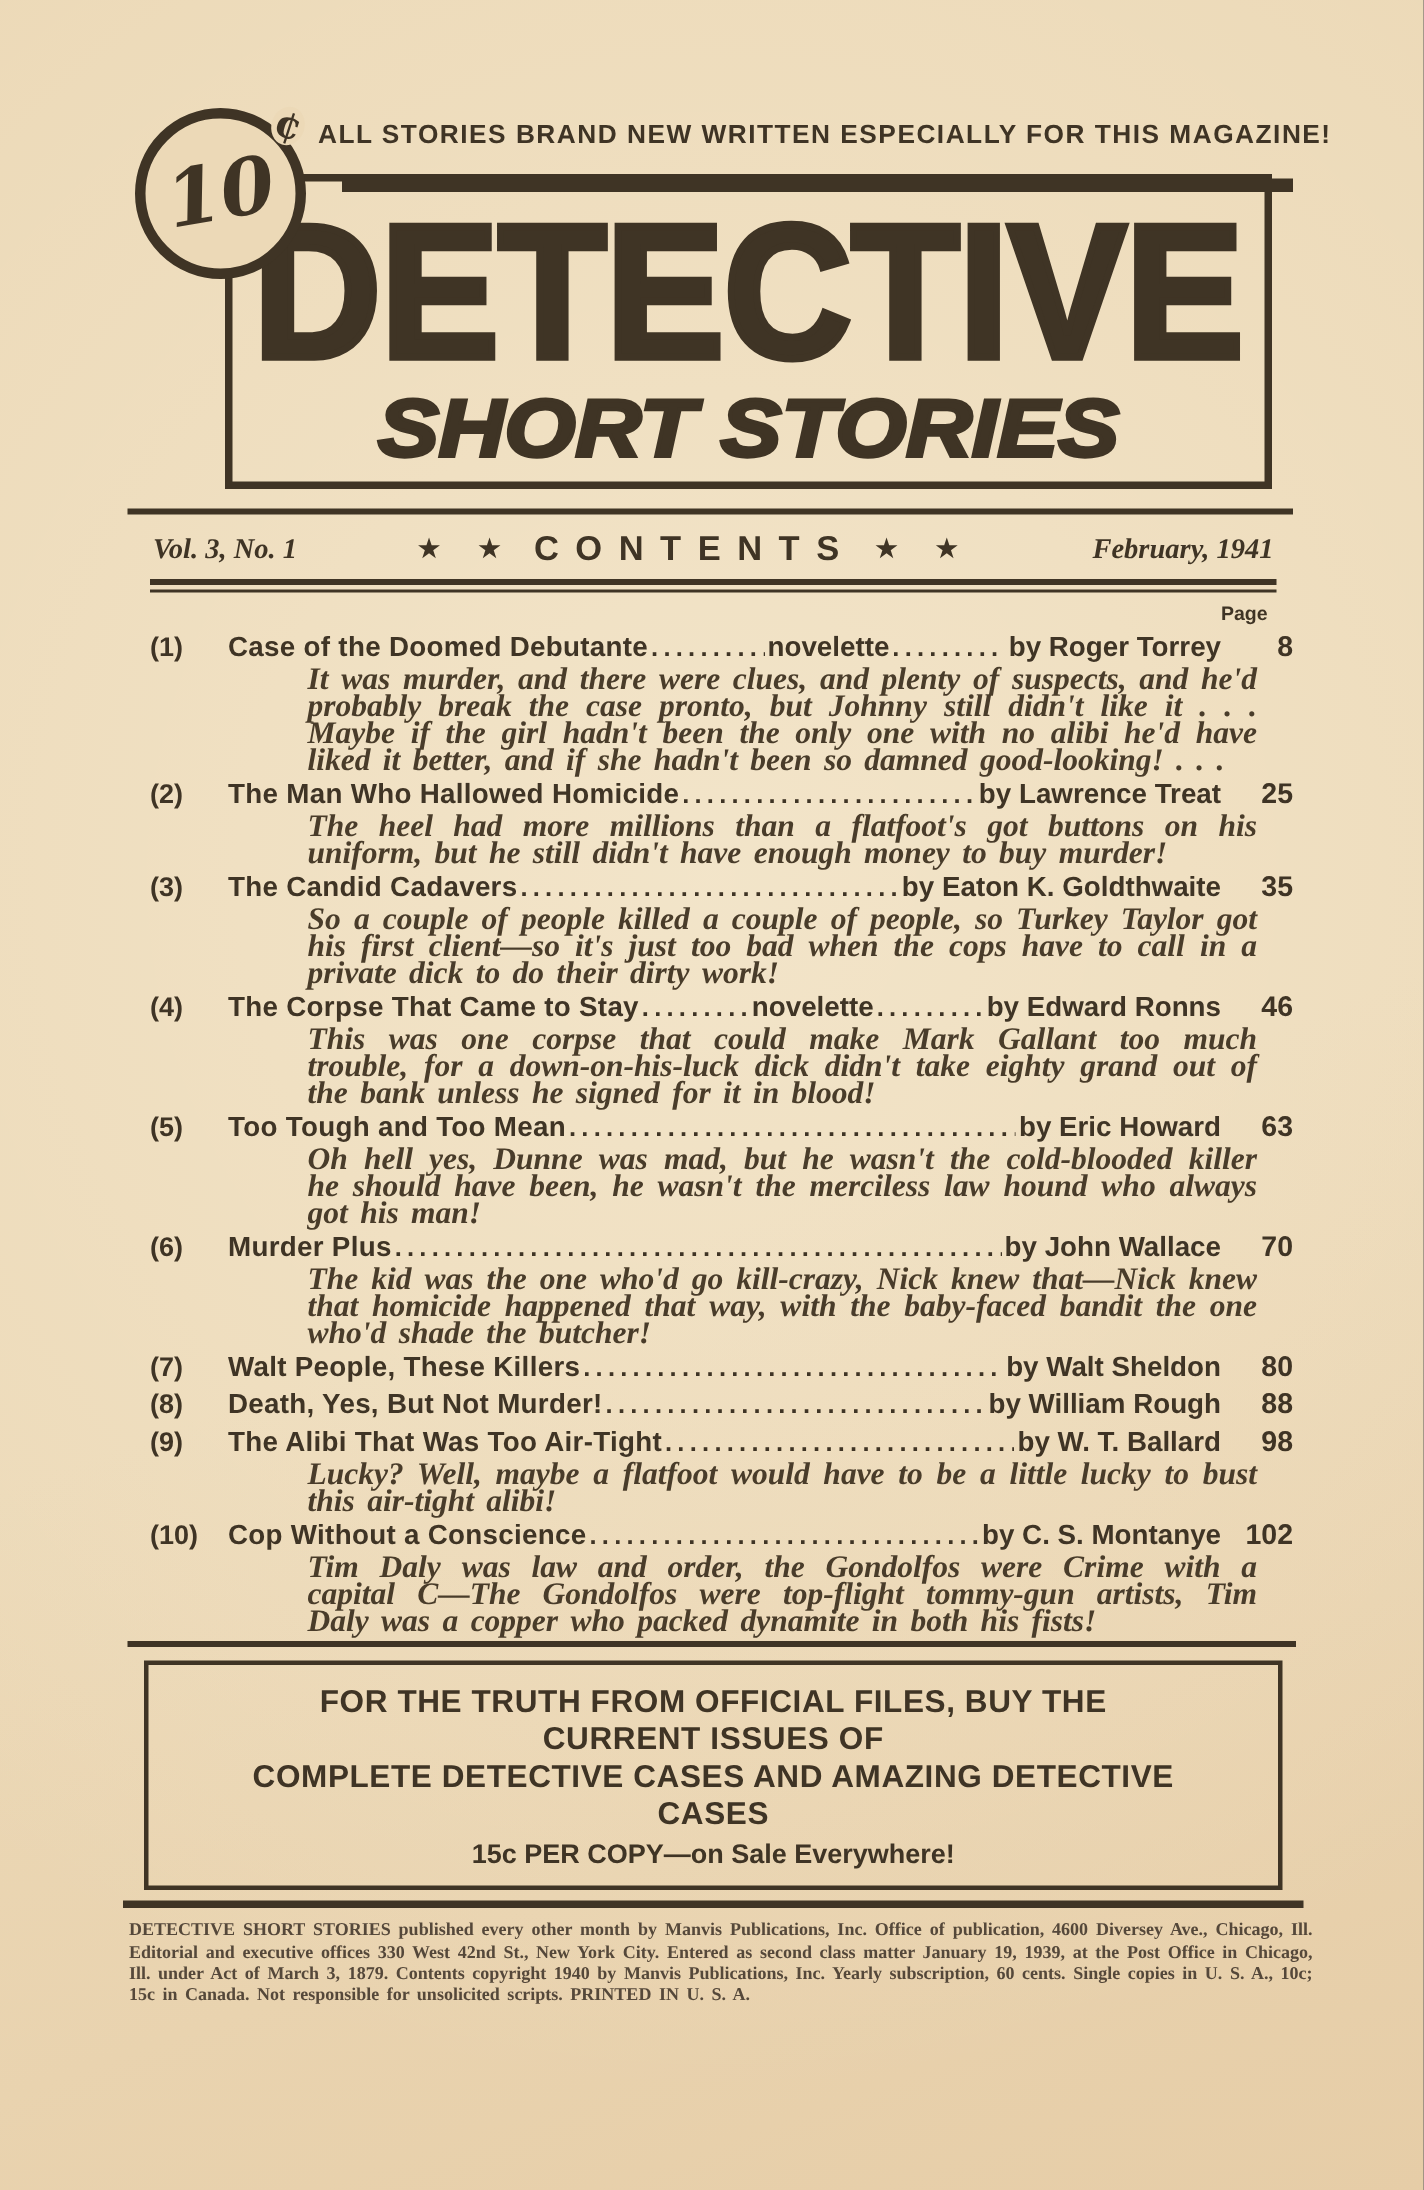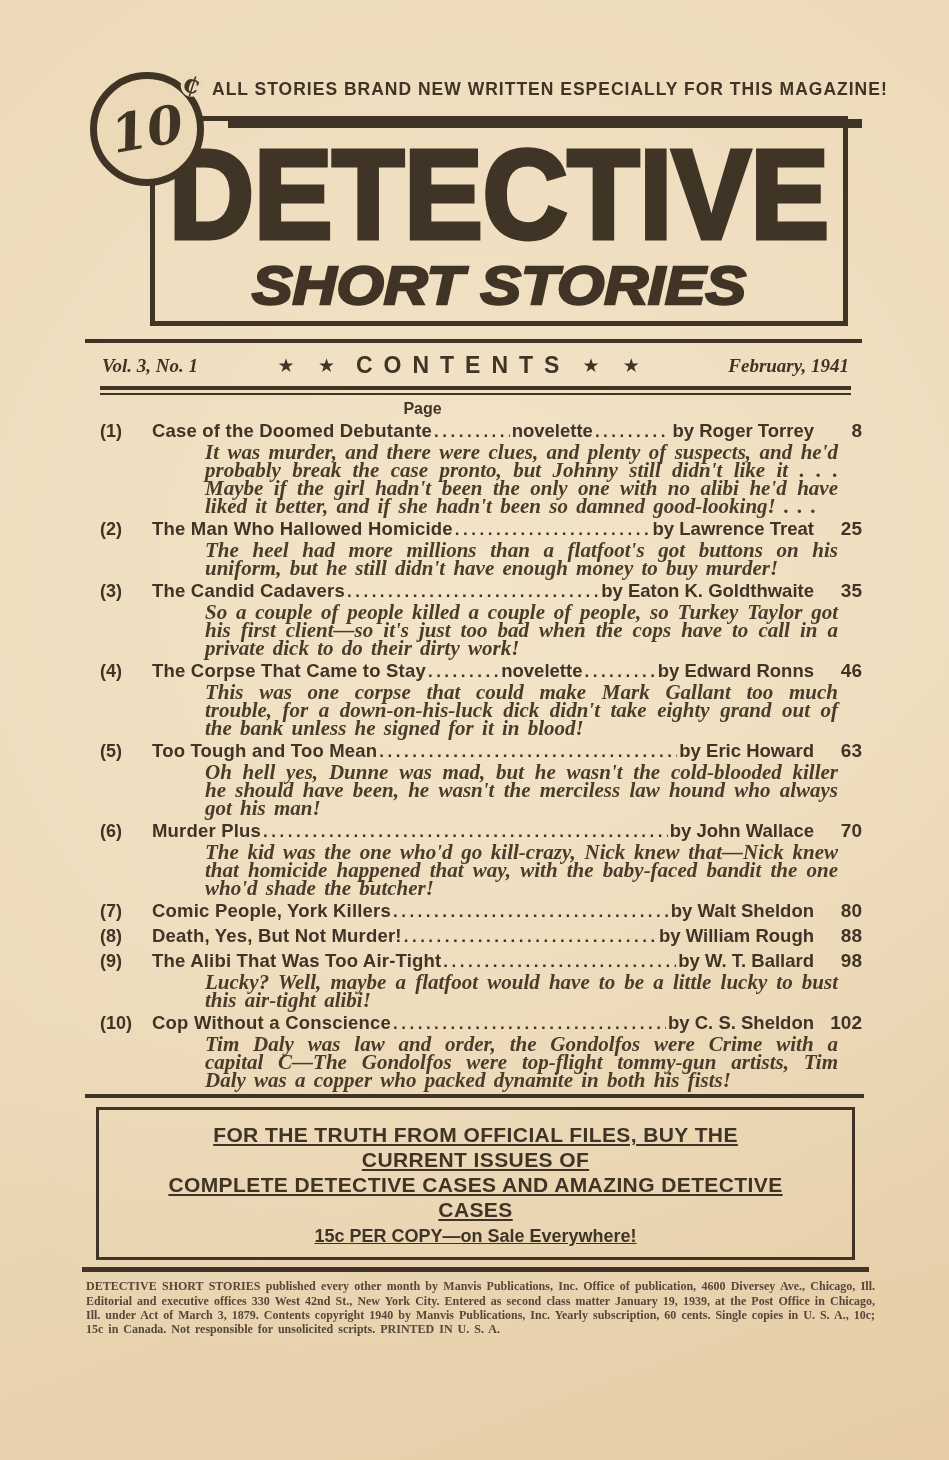"Page" .page-col-label { font-size: 16px -> 13px; text-align: center -> right }
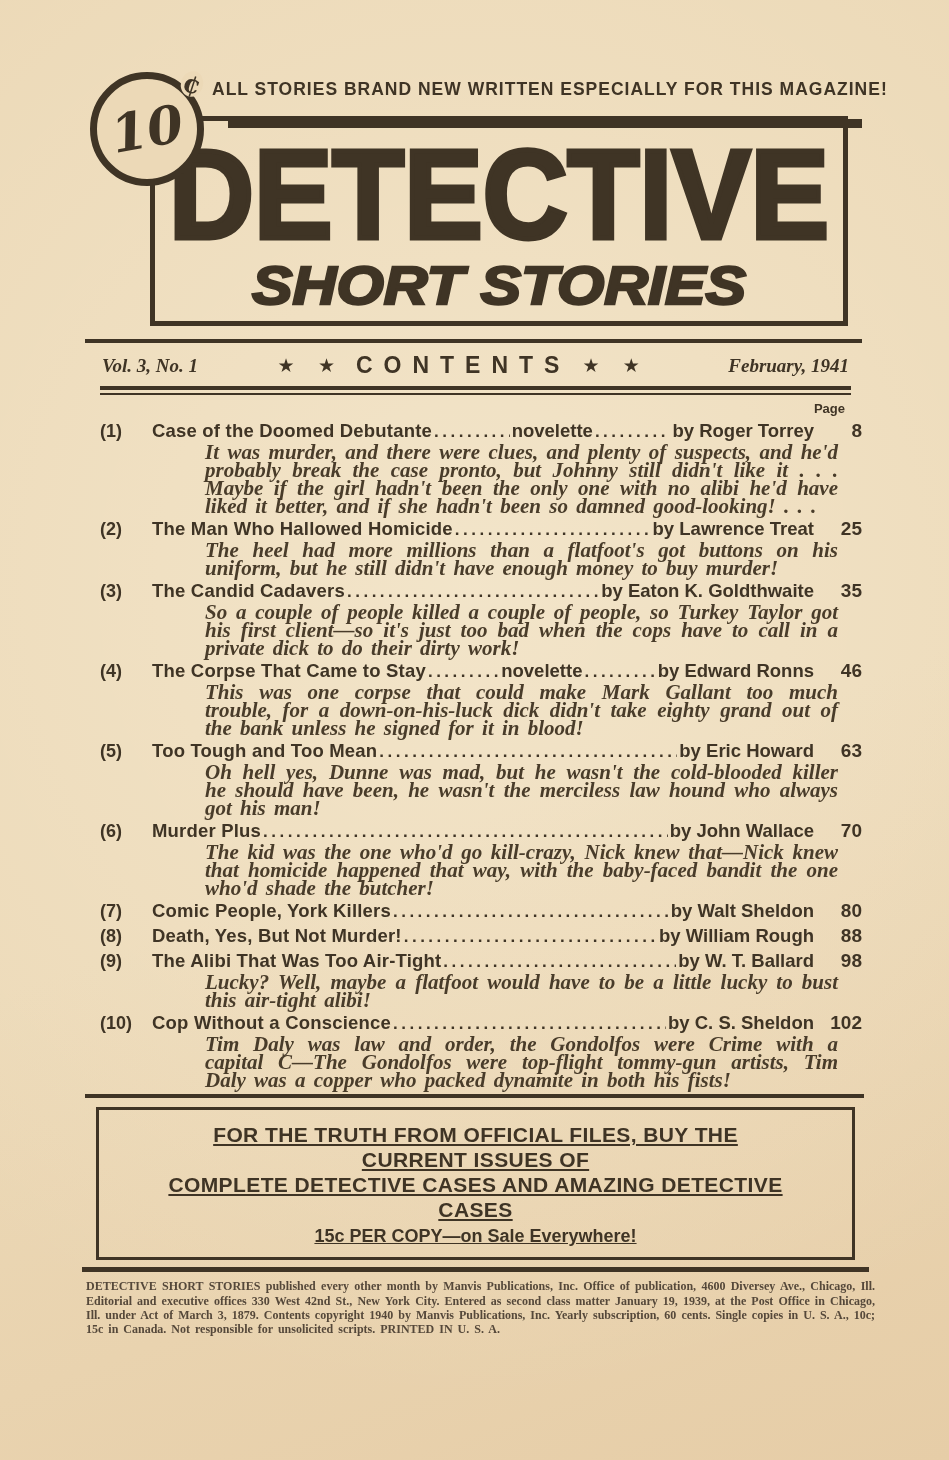"Comic People, York Killers" span.title { text: Comic People, York -> Walt People, These }
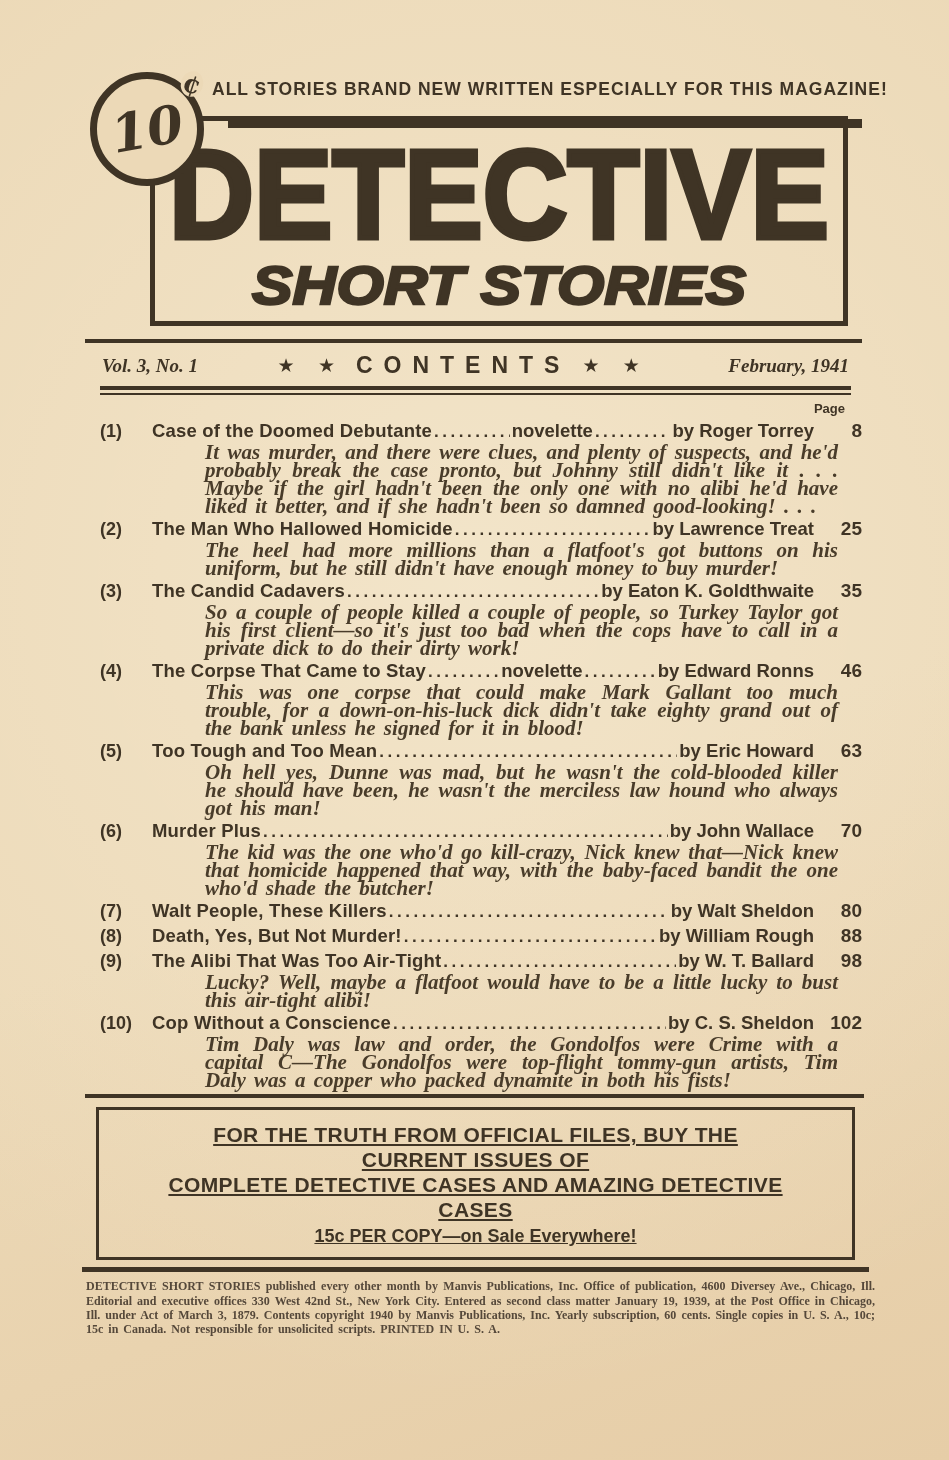"by C. S. Sheldon" span.author { text: Sheldon -> Montanye }
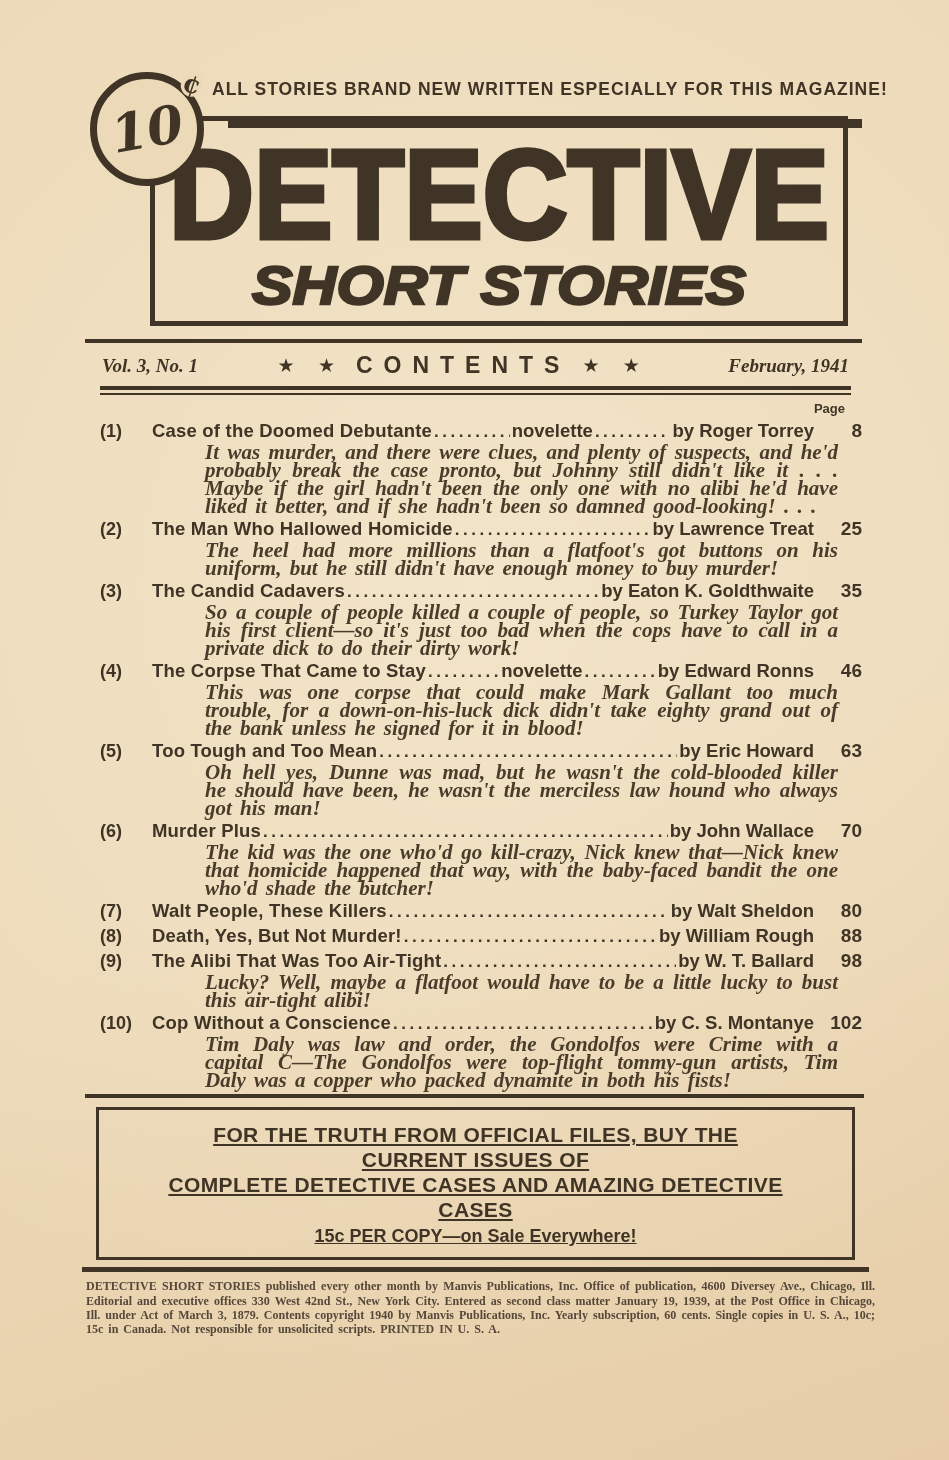"FOR THE TRUTH FROM OFFICIAL" .promo-box { text-decoration: underline -> none }
